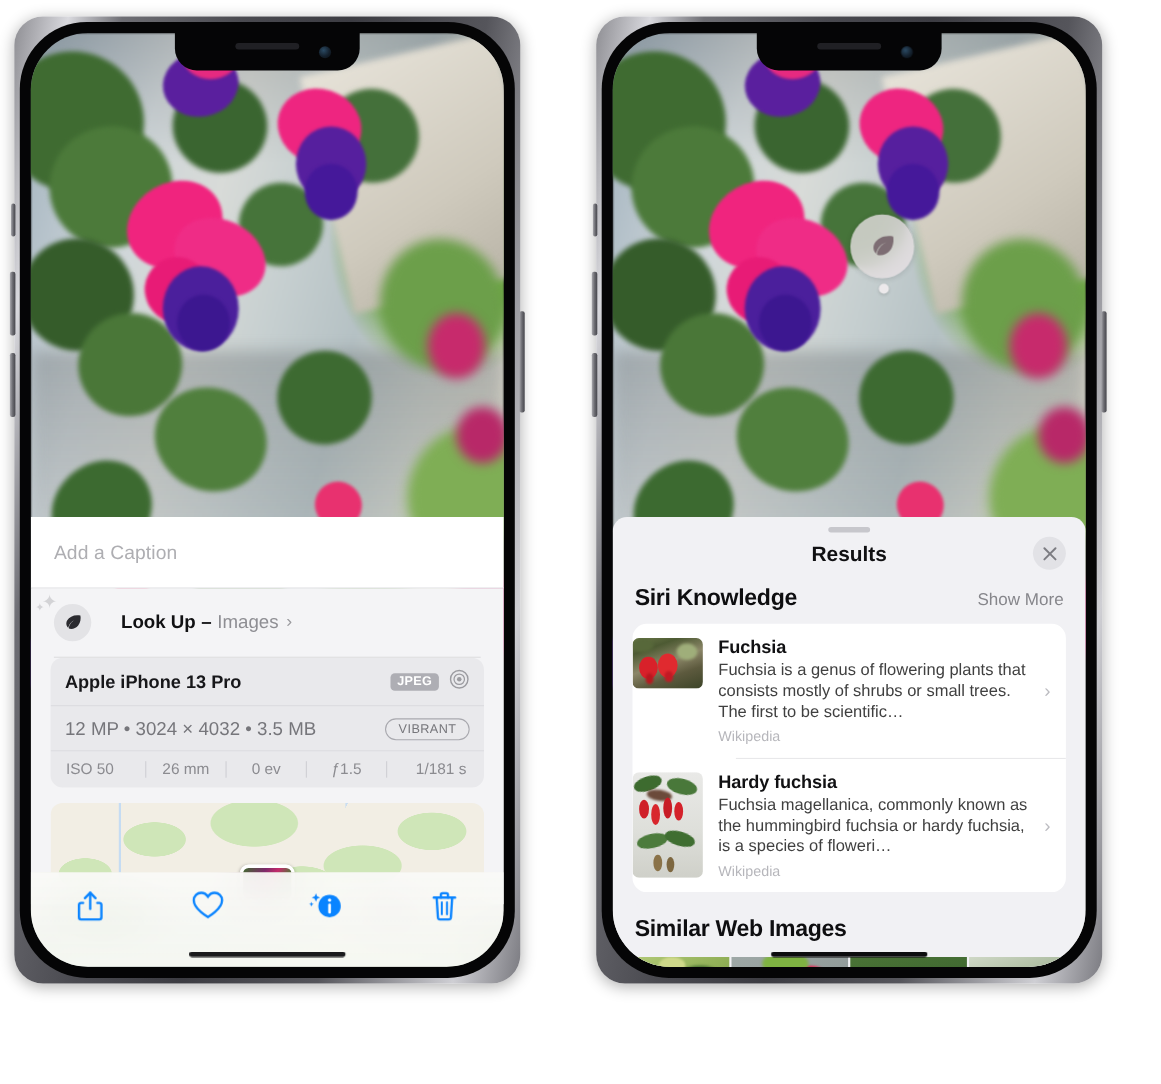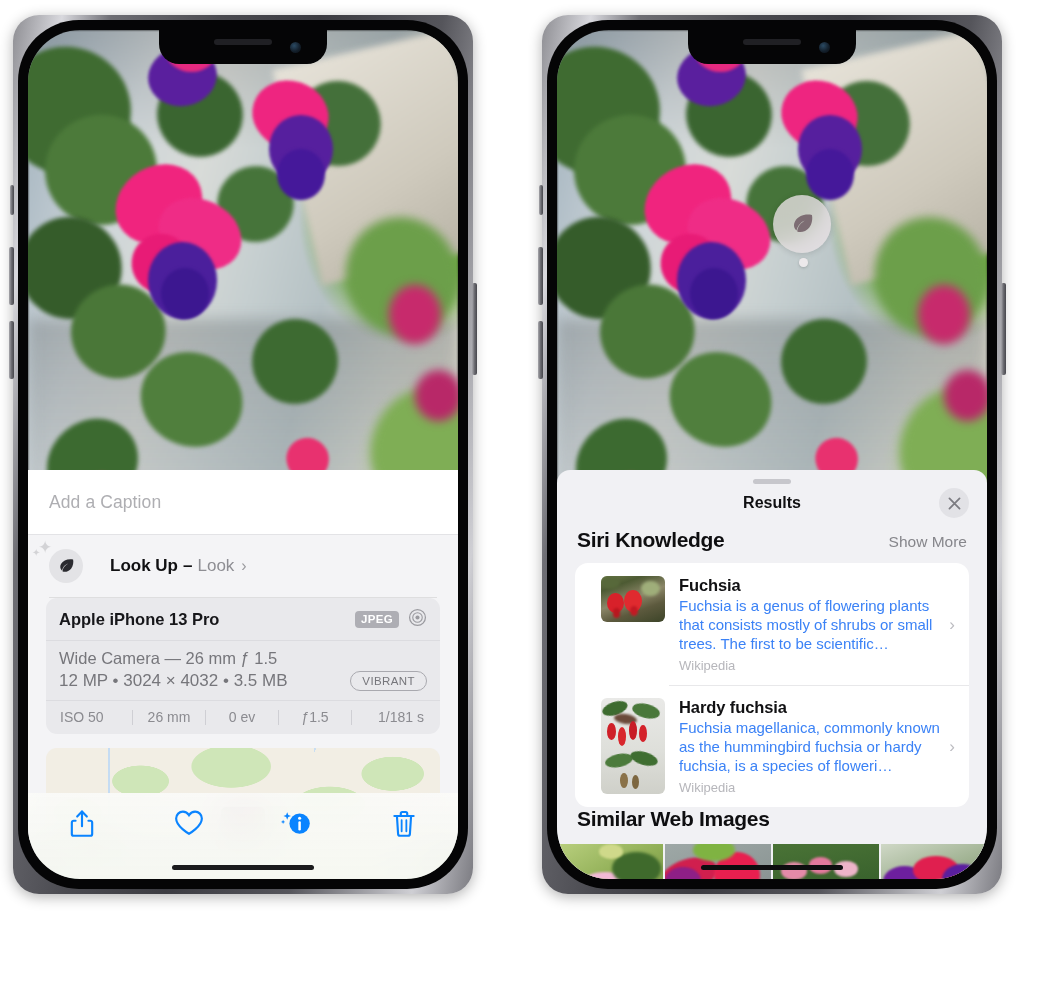"Results" .results-title { font-size: 16px -> 19px }
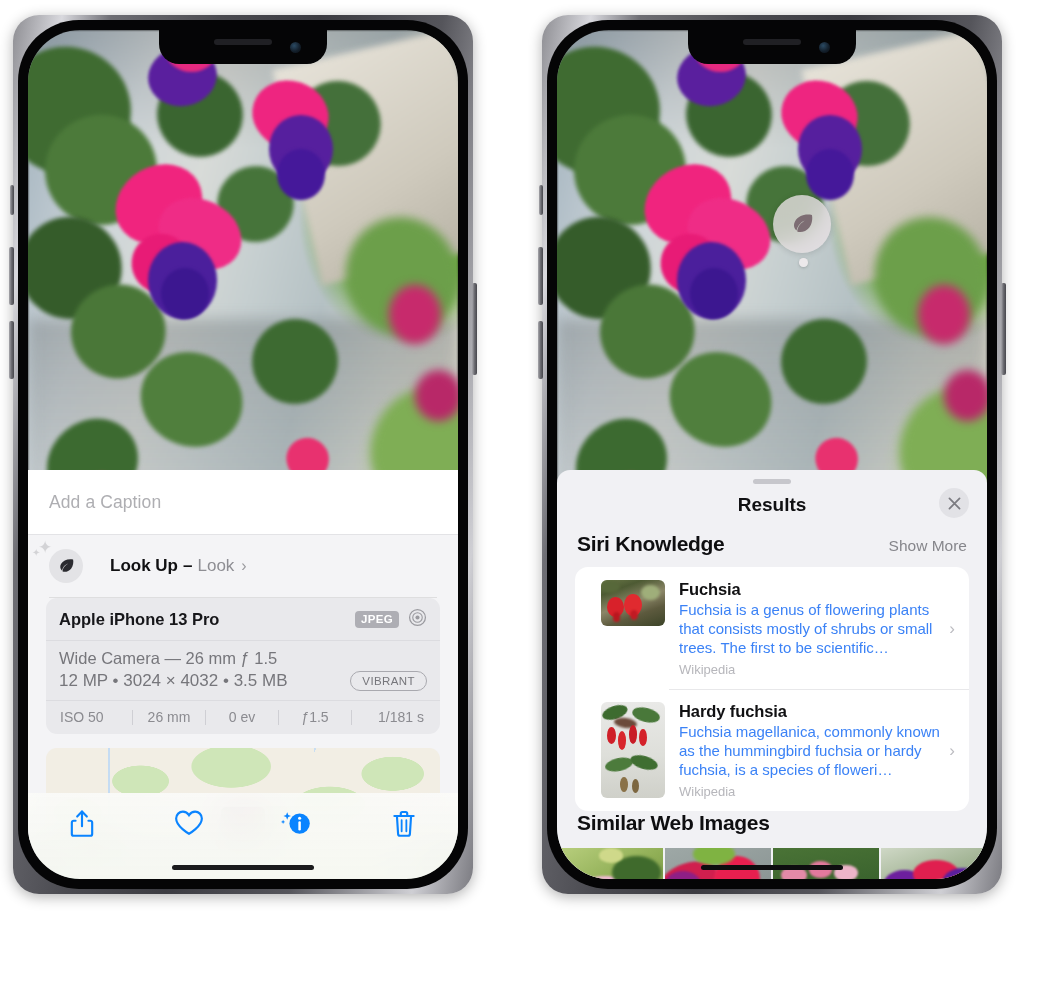"Look" span.lookup-kind { text: Look -> Images }
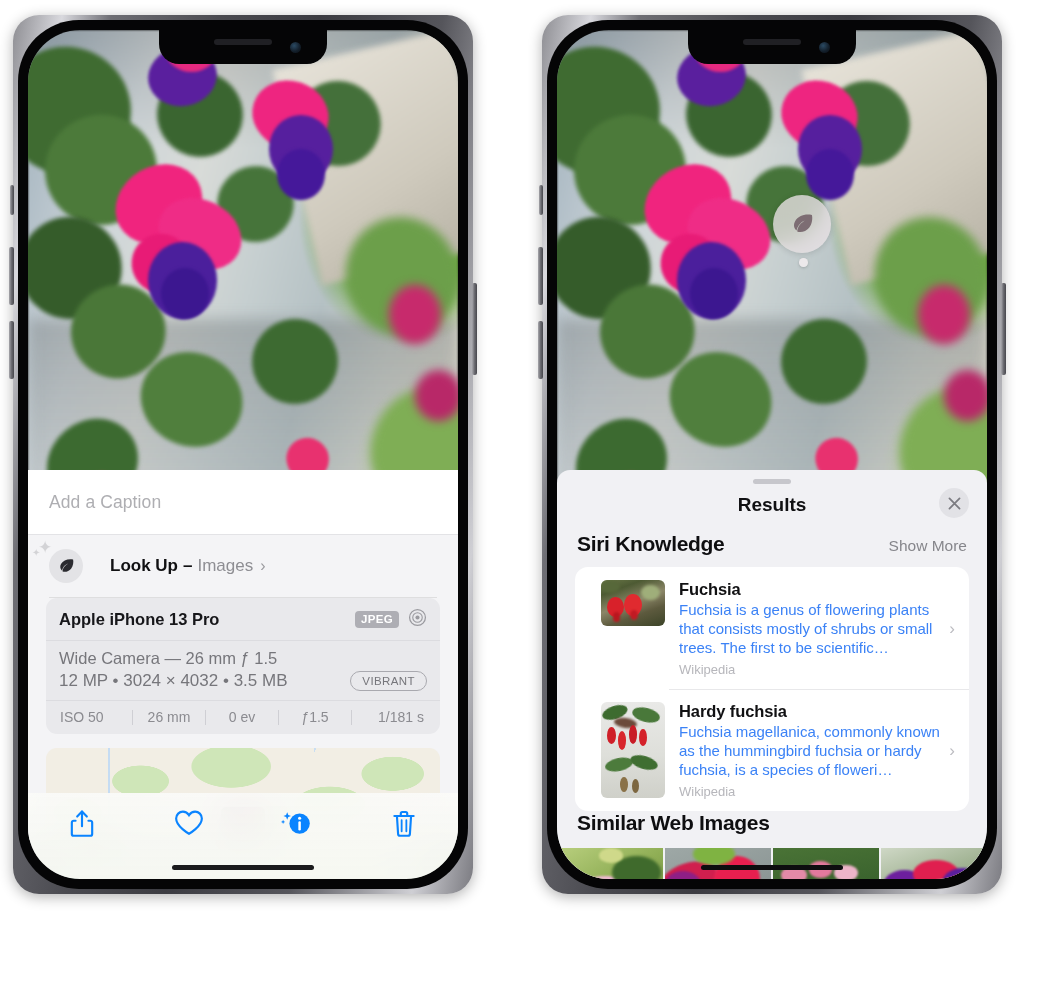"Fuchsia" .k-item { padding: 13px 12px 12px 26px -> 13px 12px 12px 0 }
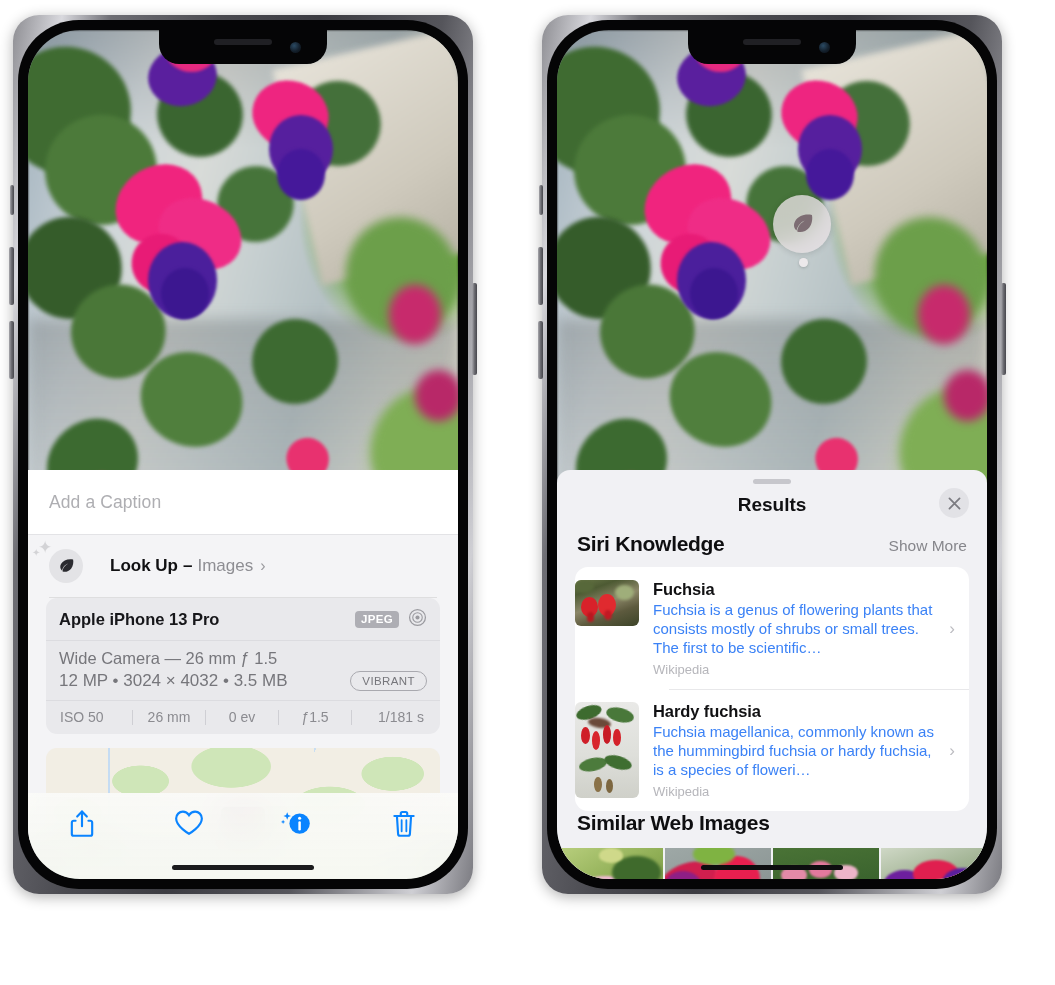"Fuchsia is a genus of" .k-desc { color: #3b82f6 -> #404040 }
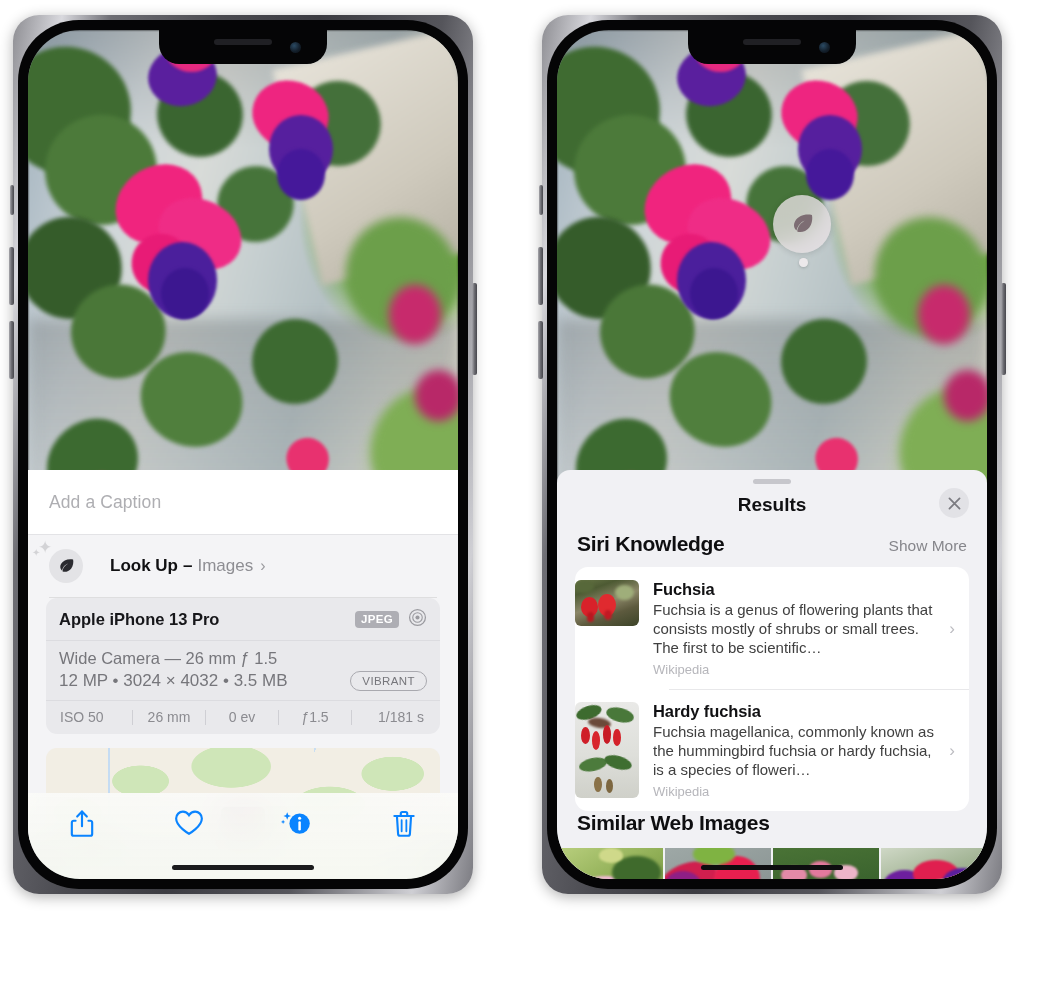"Wide Camera — 26 mm" div.exif-lens { html: <div>Wide Camera — 26 mm ƒ 1.5</div> -> none }
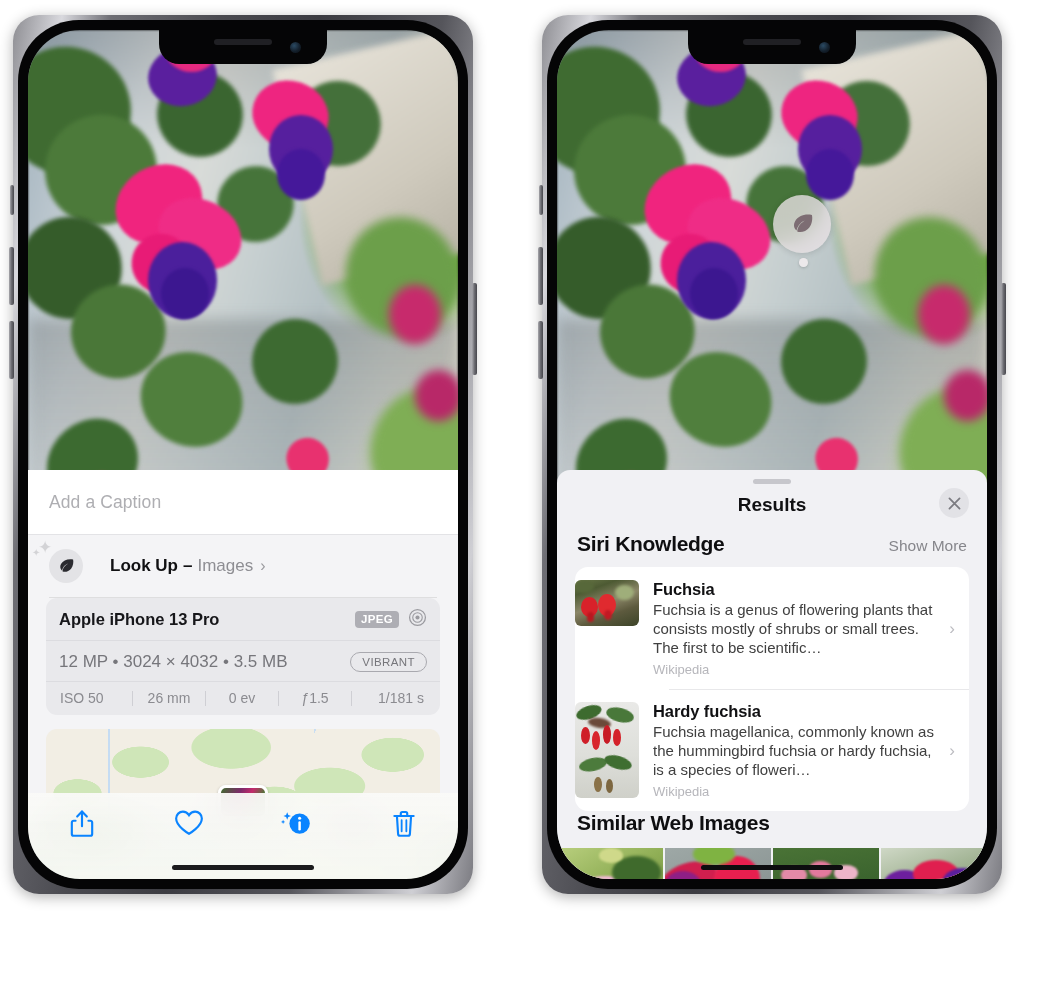"Similar Web Images" div.section-head { padding-top: none -> 22px }
